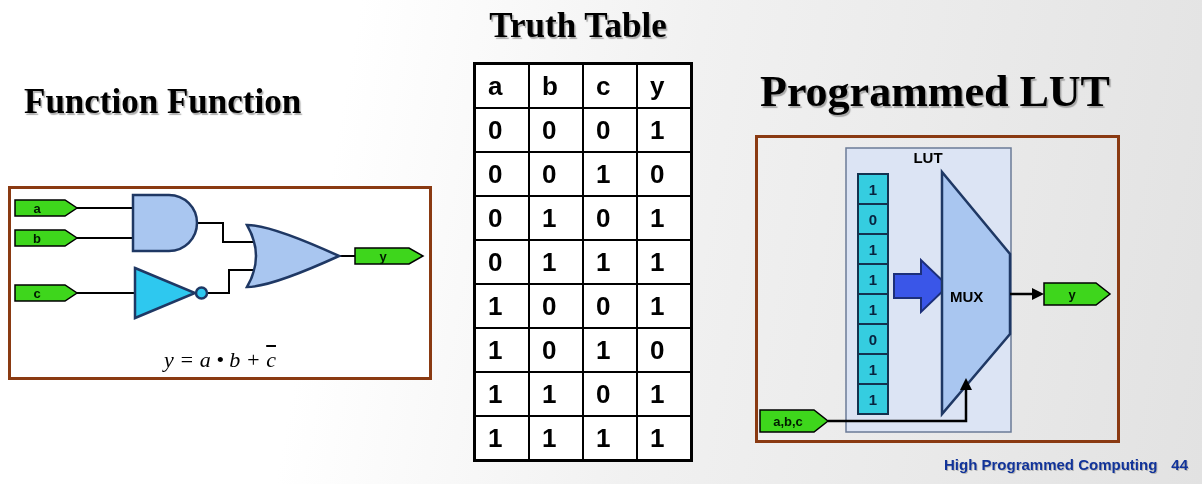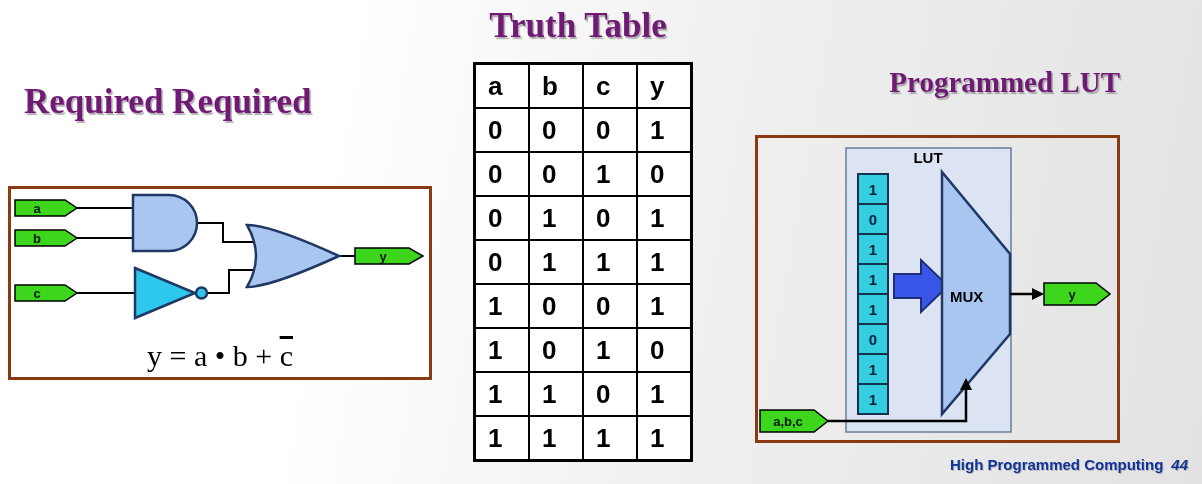"Truth Table" .slide-title { color: #701a75 -> #000000 }
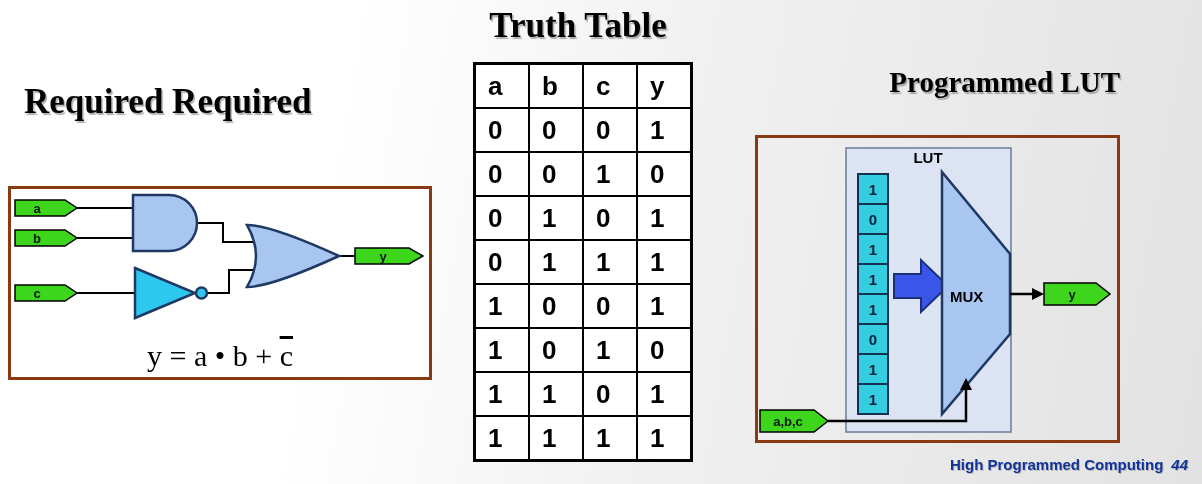"Required Required" div.slide-title { text: Required Required -> Function Function }
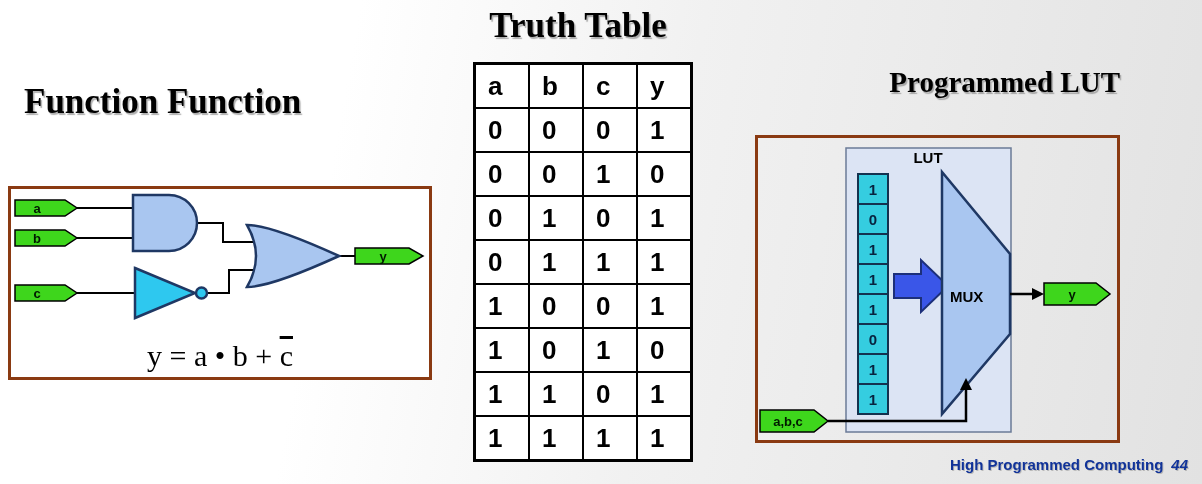"Programmed LUT" #title-lut { font-size: 29px -> 44px; text-align: right -> left }
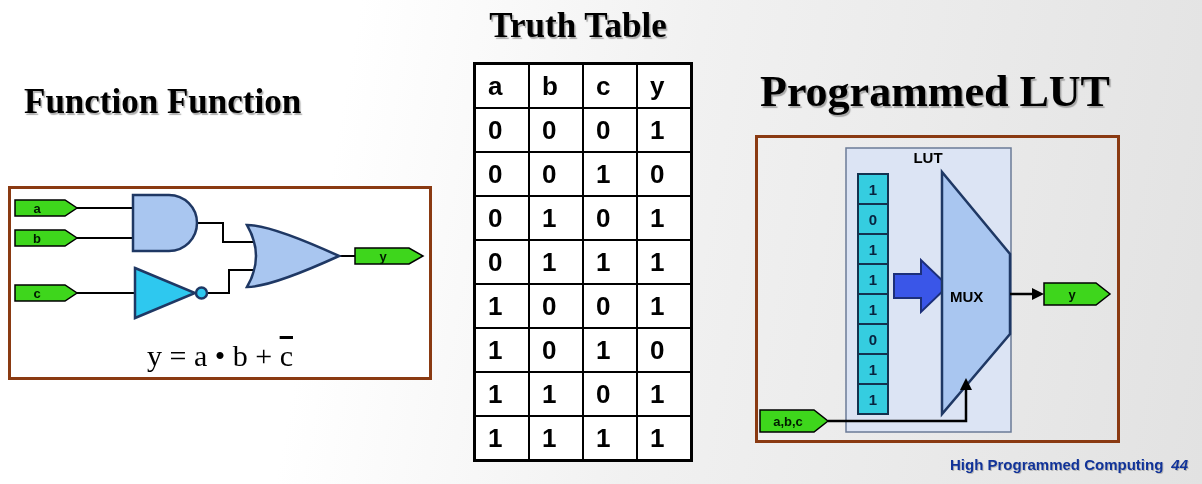"y = a • b" .equation { font-size: 30px -> 22px; font-style: none -> italic }
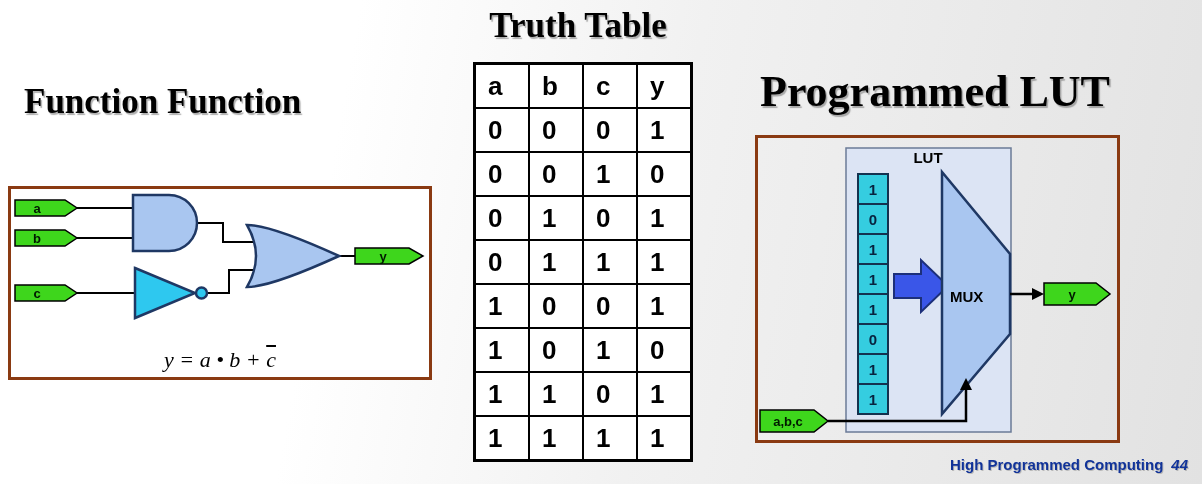"44" .footer .pageno { font-style: italic -> none; margin-left: 8px -> 14px }
